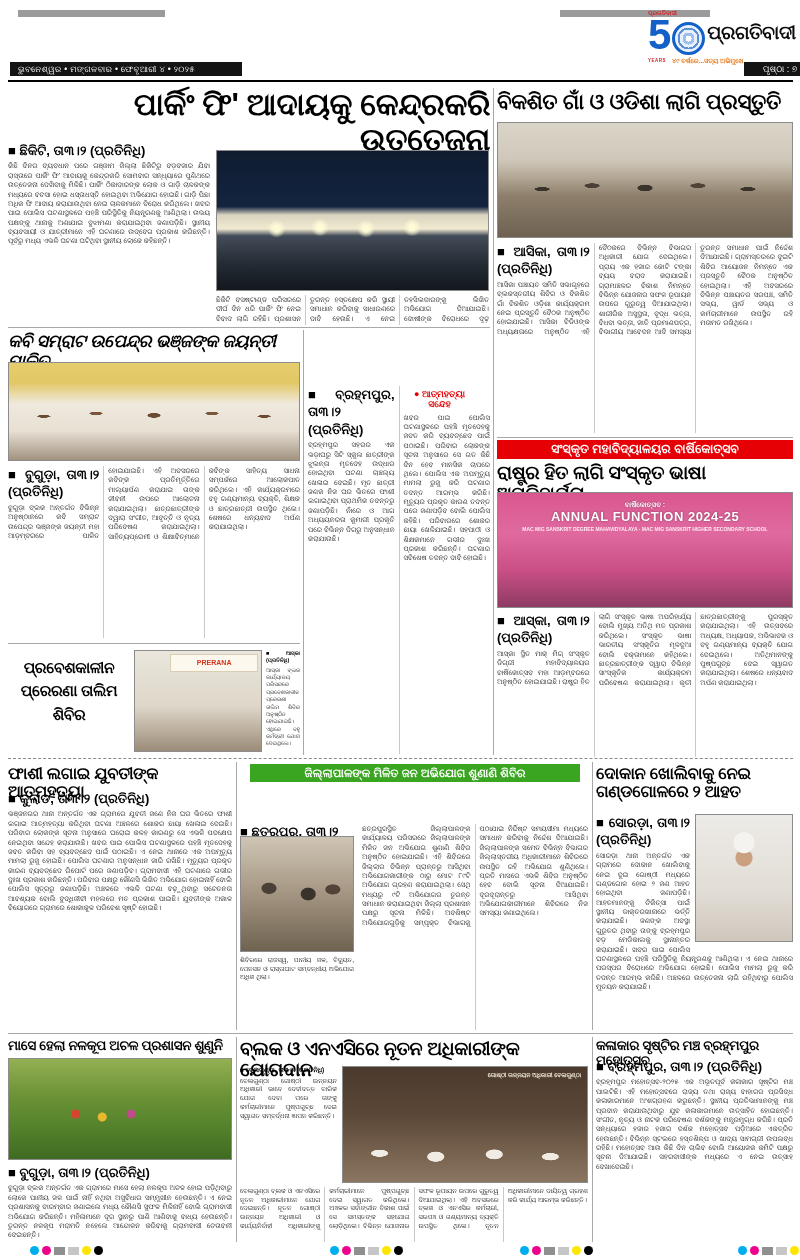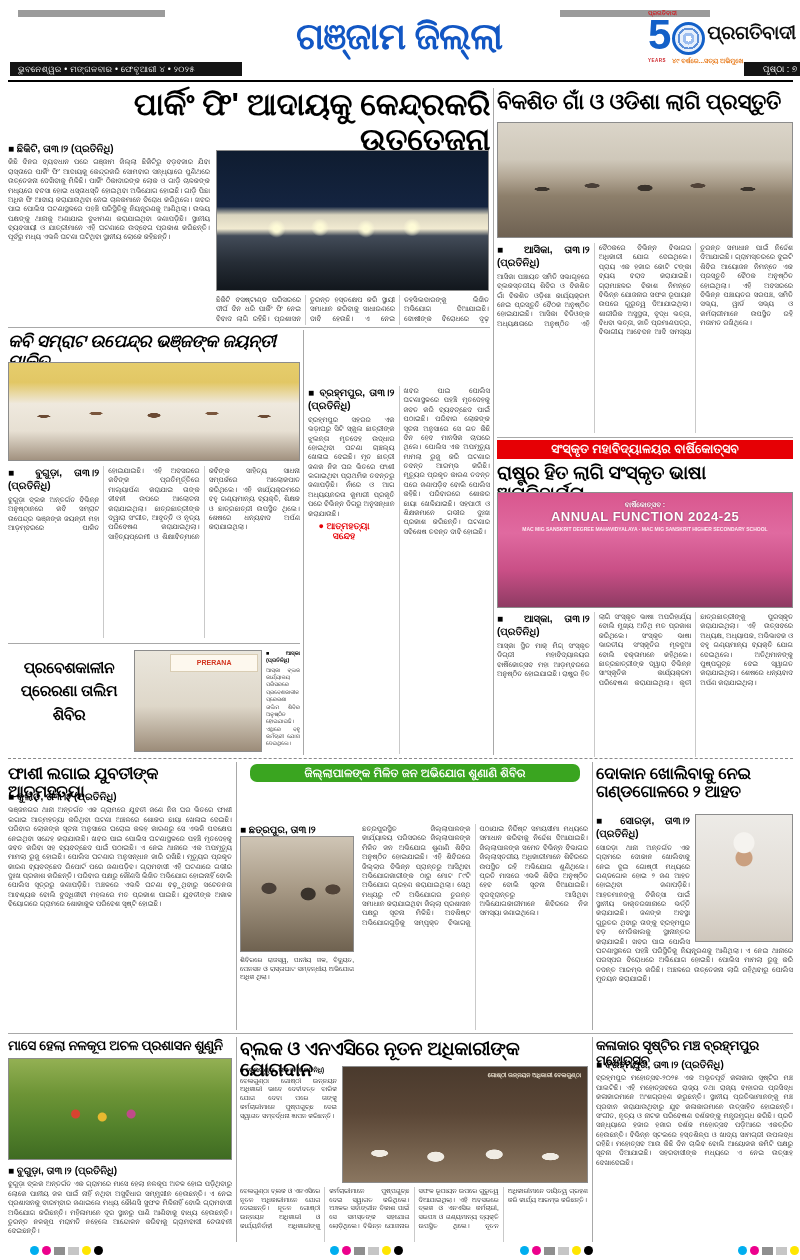"ଗଞ୍ଜାମ ଜିଲ୍ଲା" div.abs { html: <div>ଗଞ୍ଜାମ ଜିଲ୍ଲା</div> -> none }
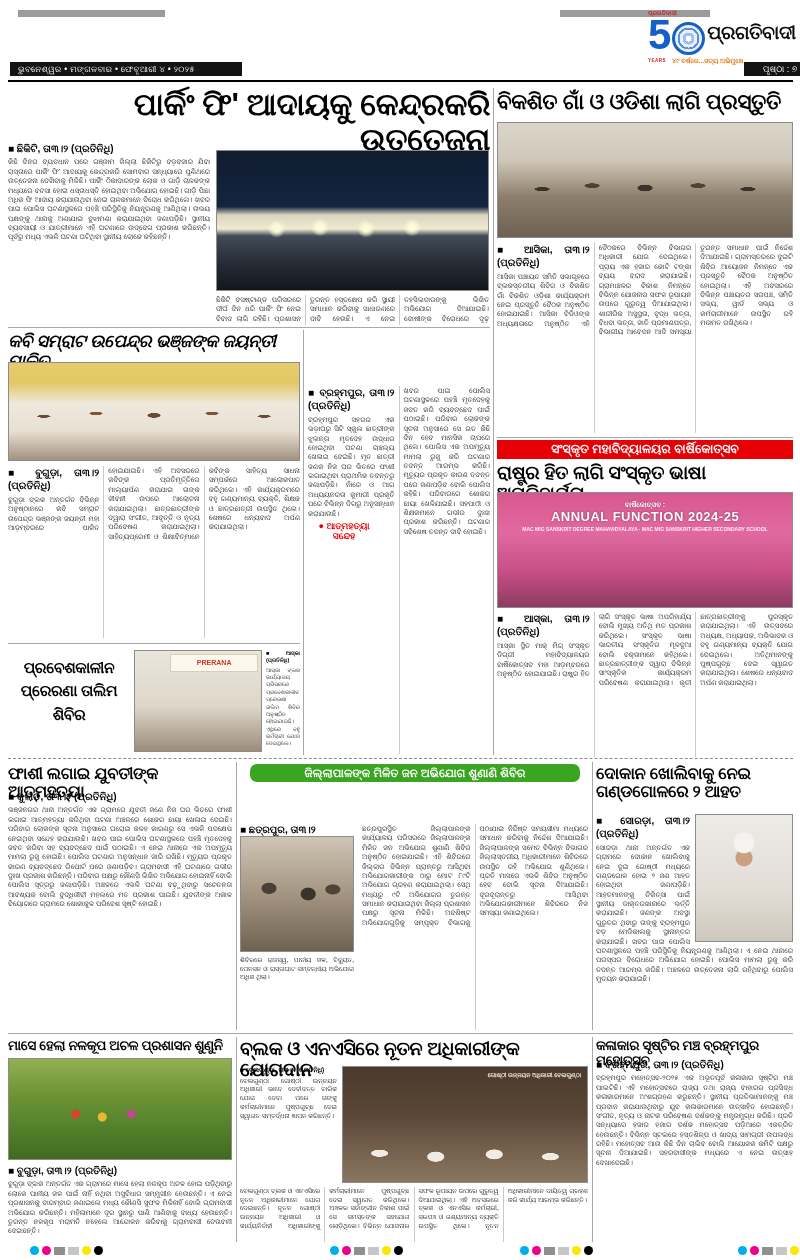"■ ଛିକିଟି, ତା୩।୨ (ପ୍ରତିନିଧି)" .byline { font-size: 10px -> 13px }
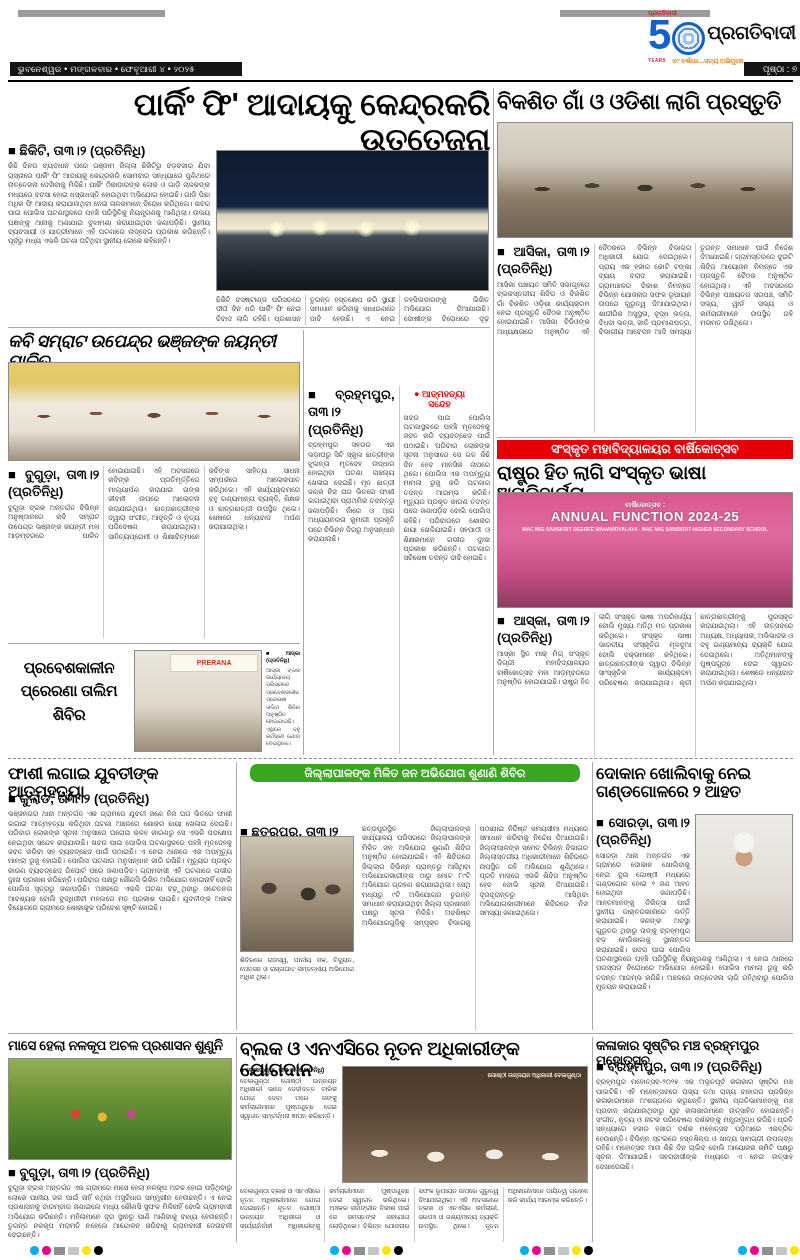"ଜିଲ୍ଲାପାଳଙ୍କ ମିଳିତ ଜନ ଅଭିଯୋଗ ଶୁଣାଣି" .banner-green { border-radius: 7px -> none }
